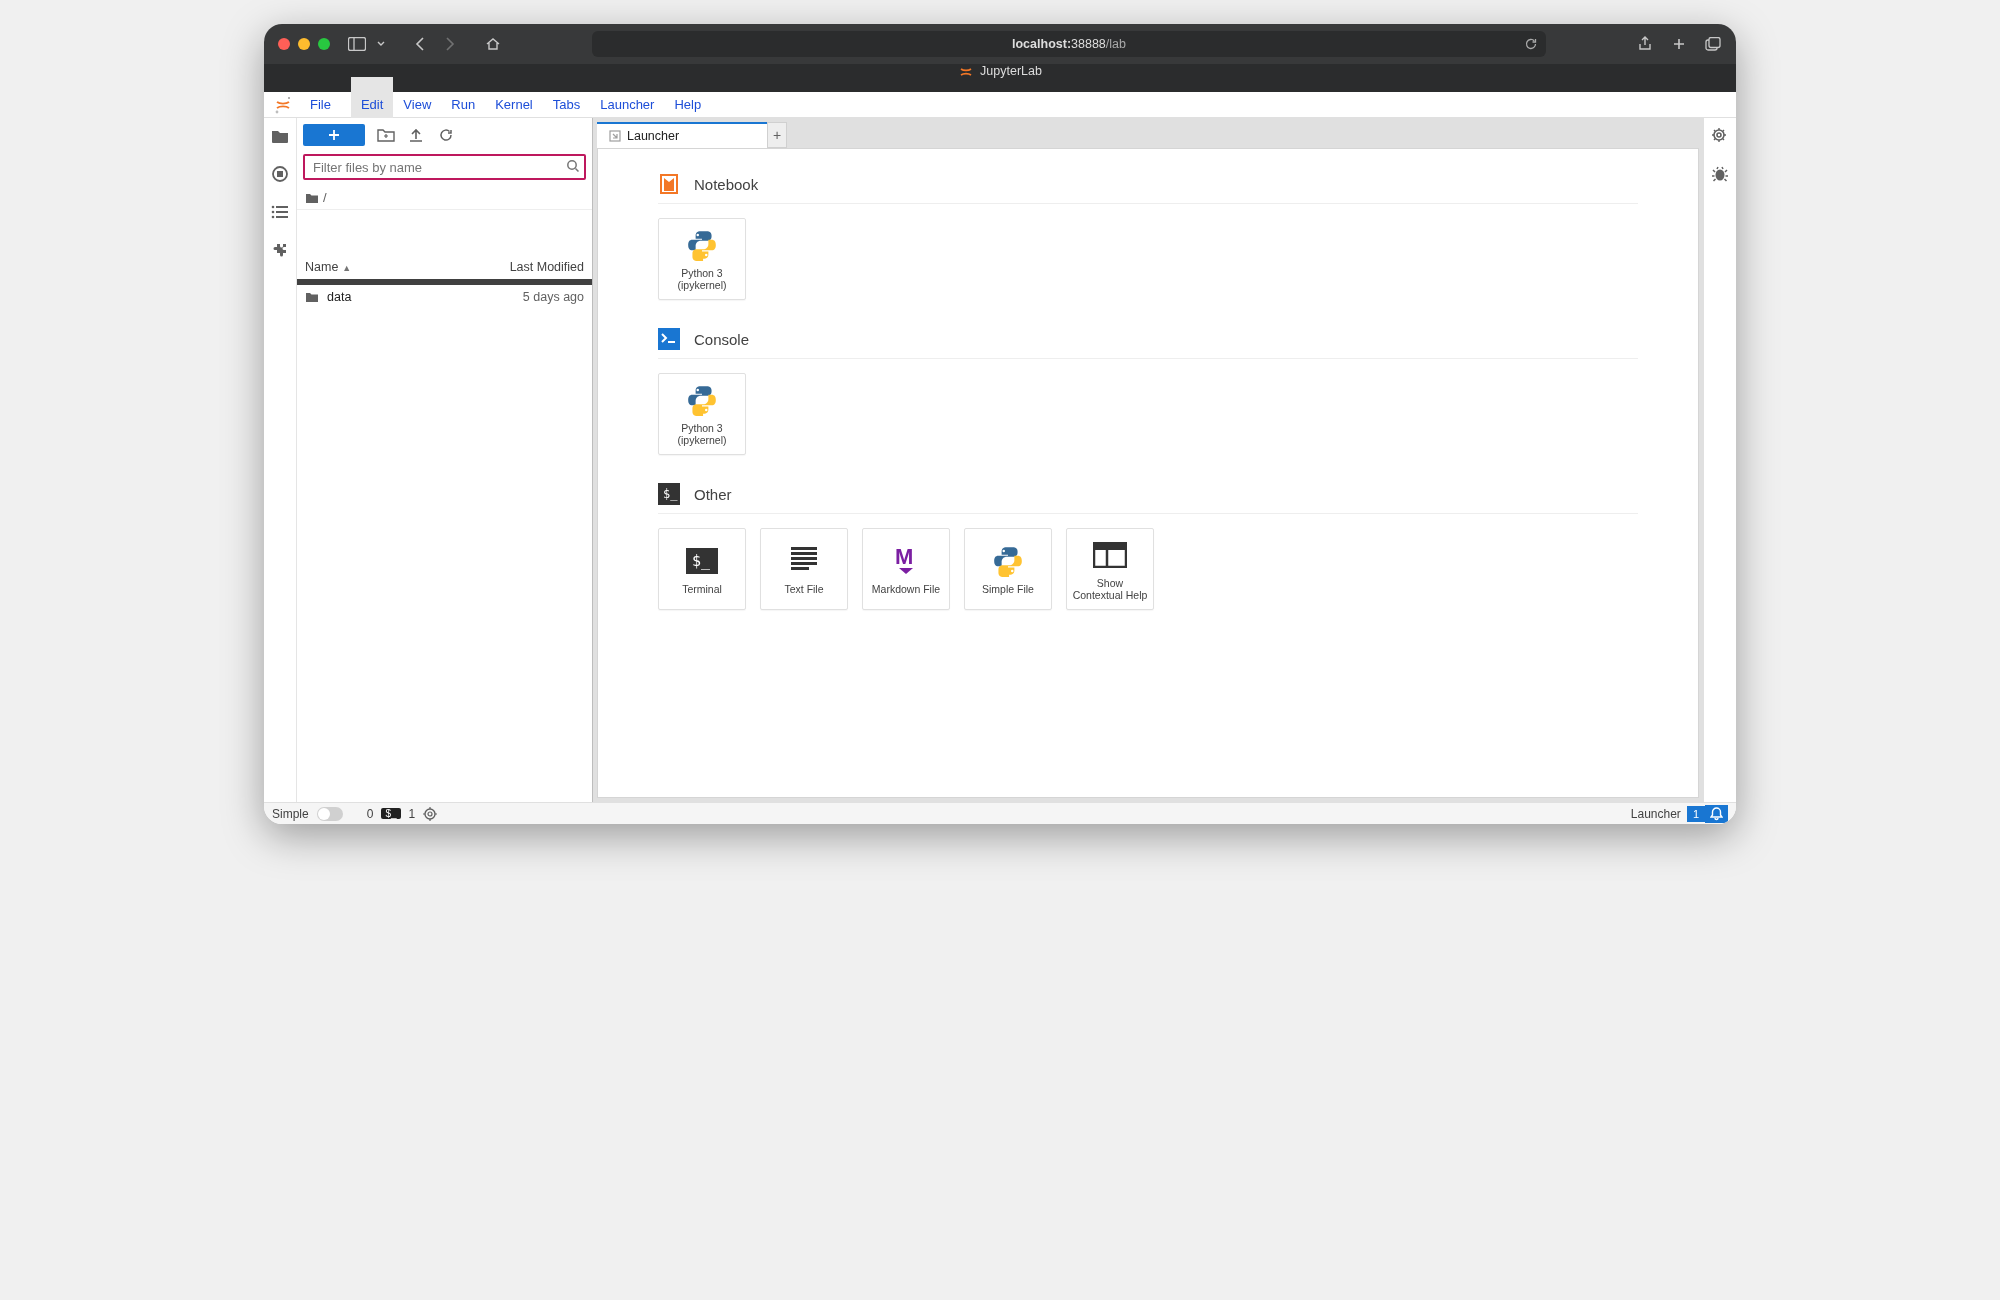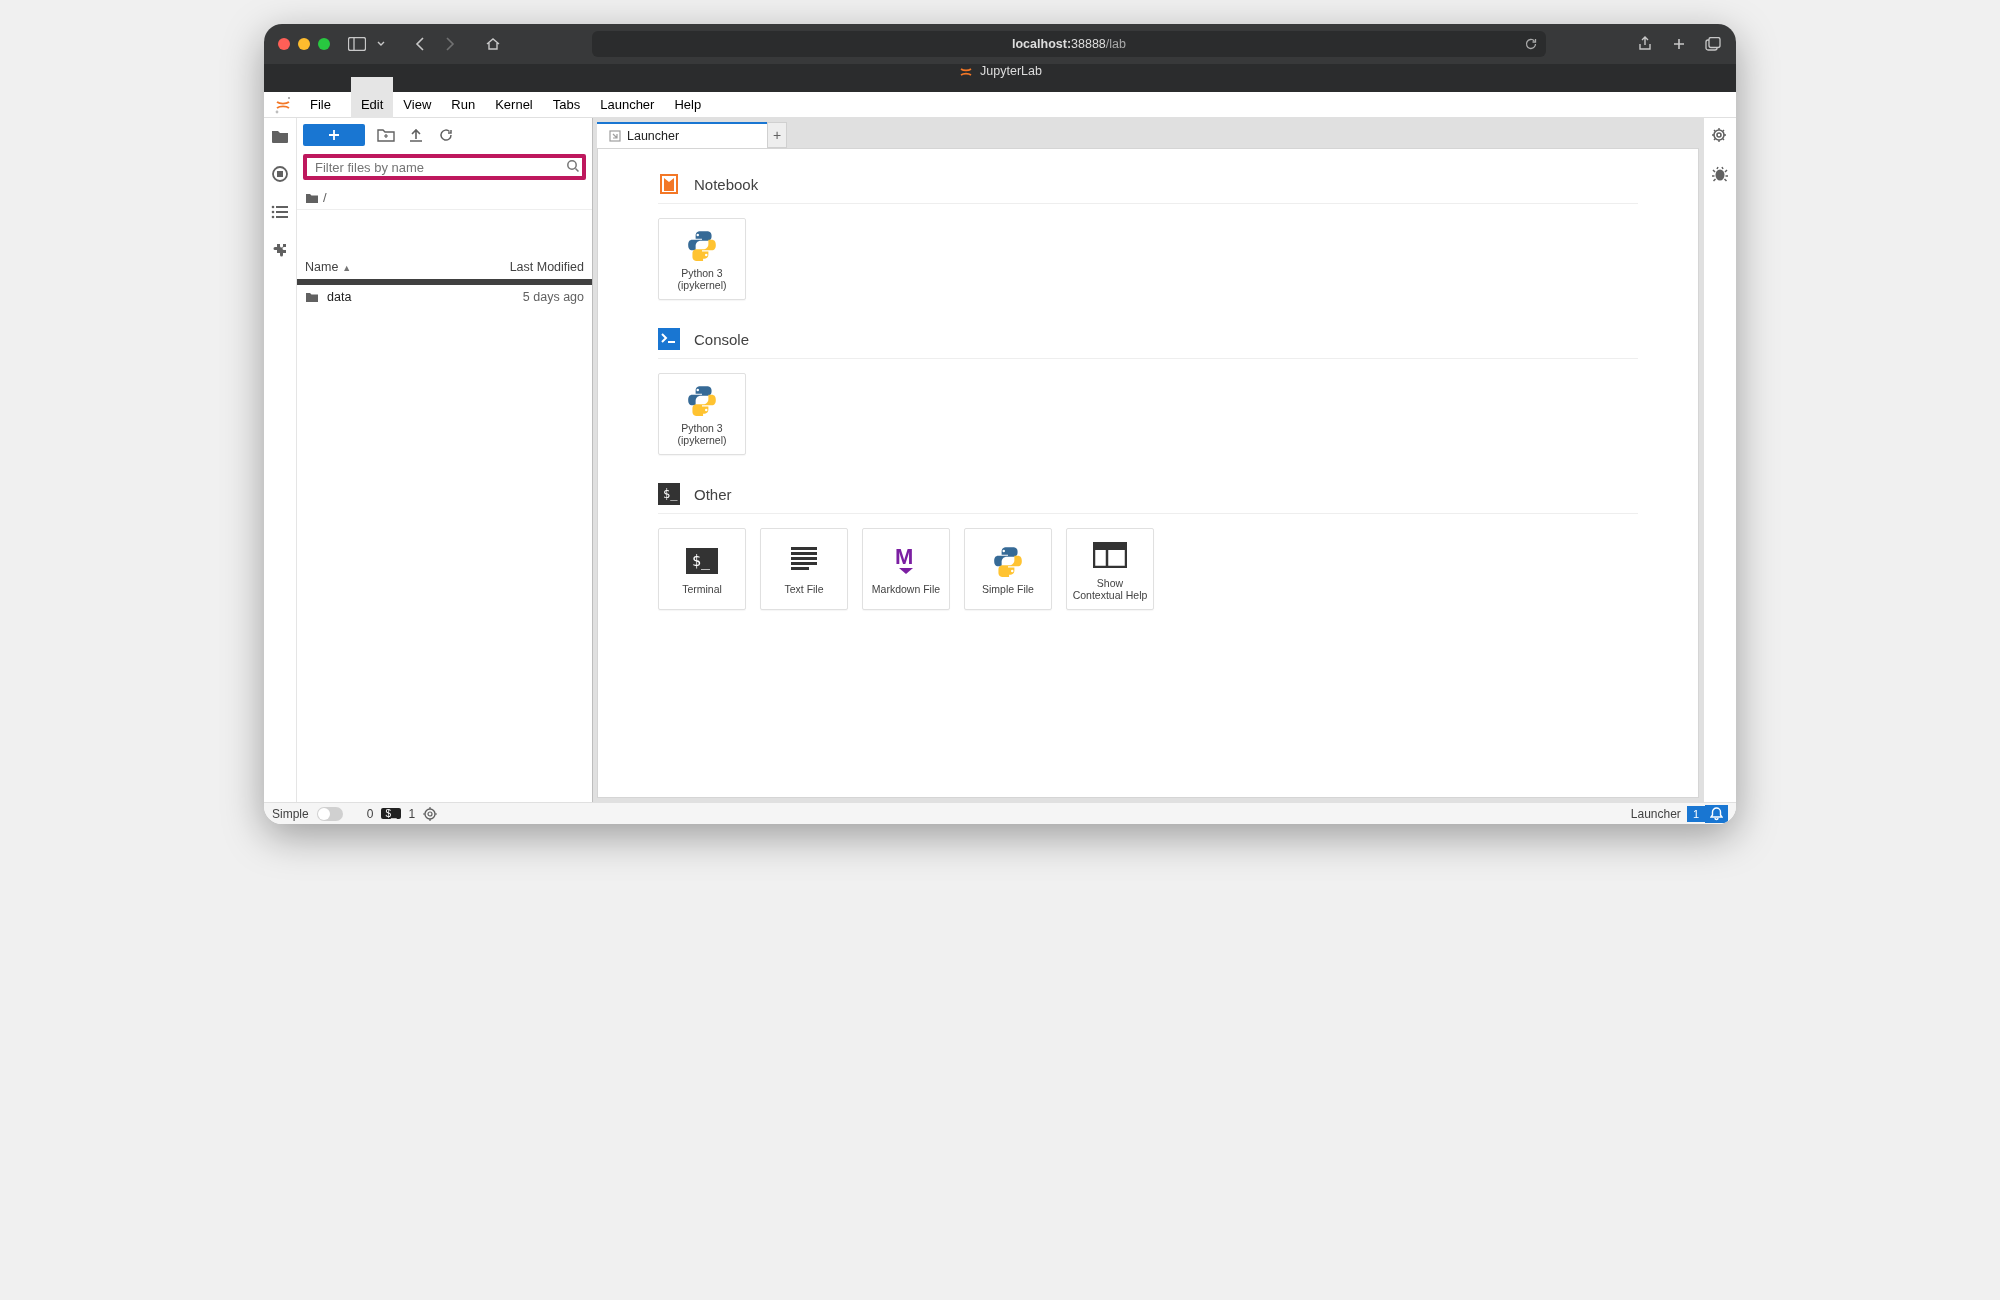"File" .menubar .mitem { color: #000000 -> #1d4ed8 }
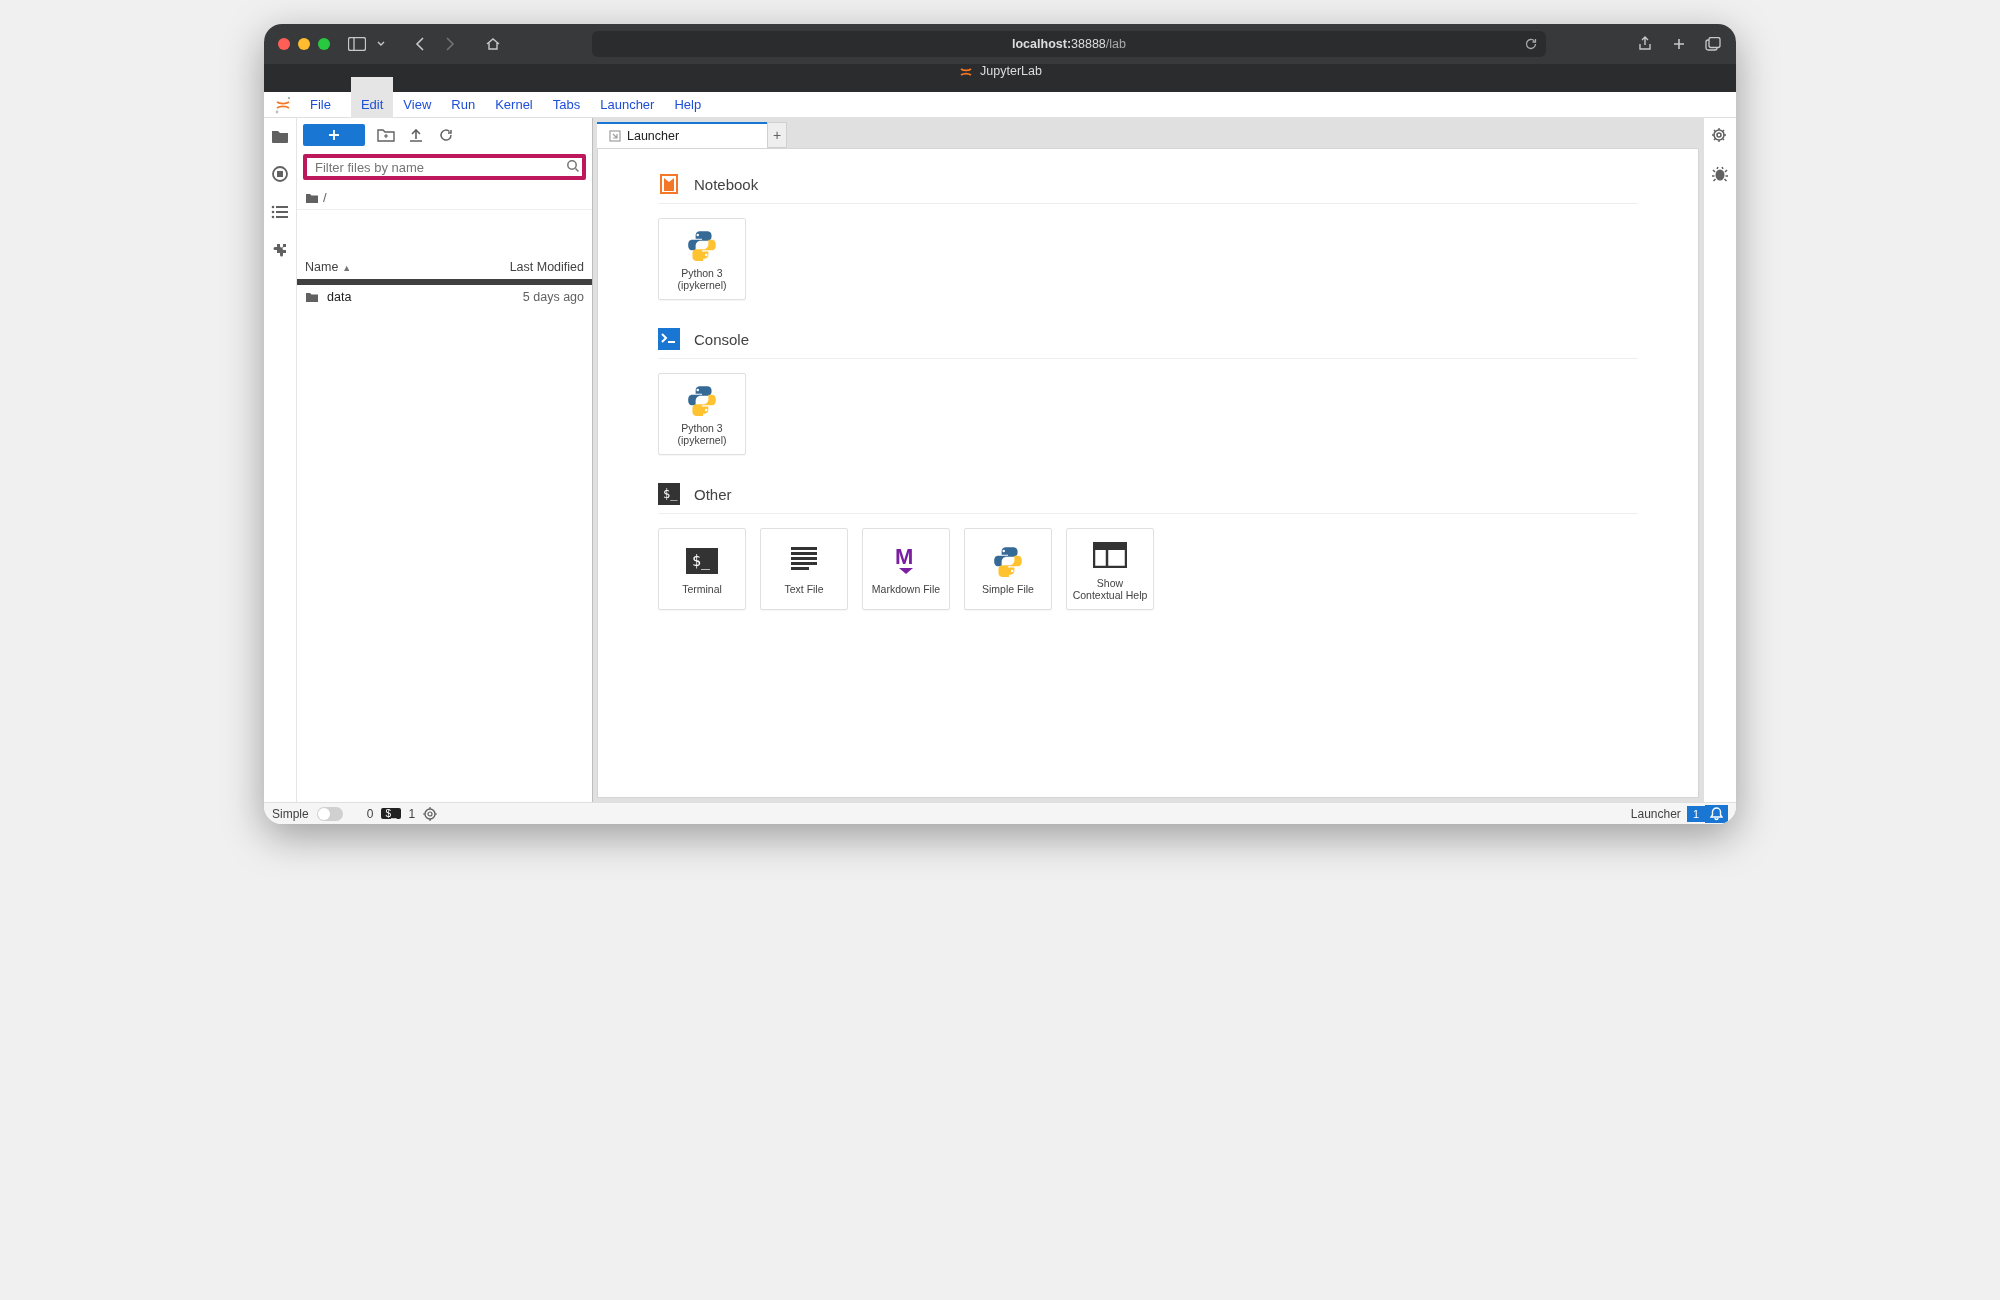"Filter files by name" .fp-filter input { border: 4px solid #be185d -> 2px solid #be185d }
